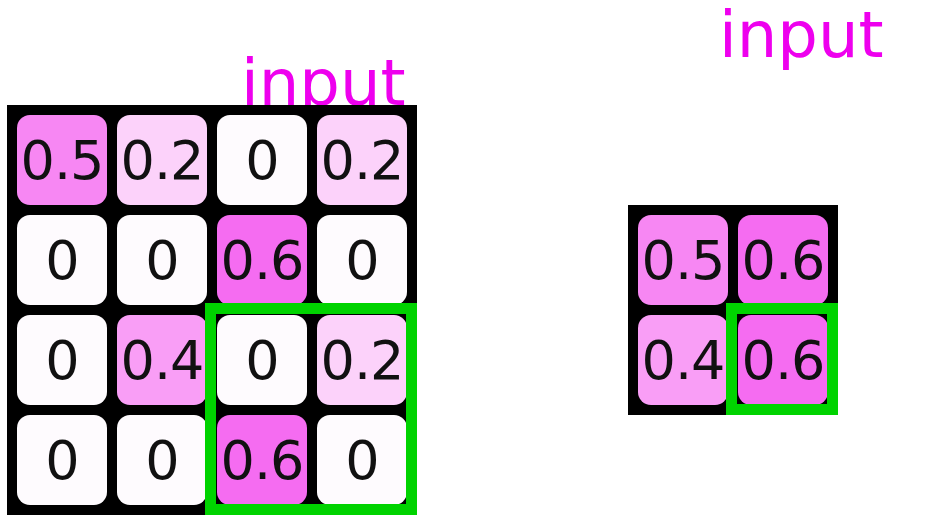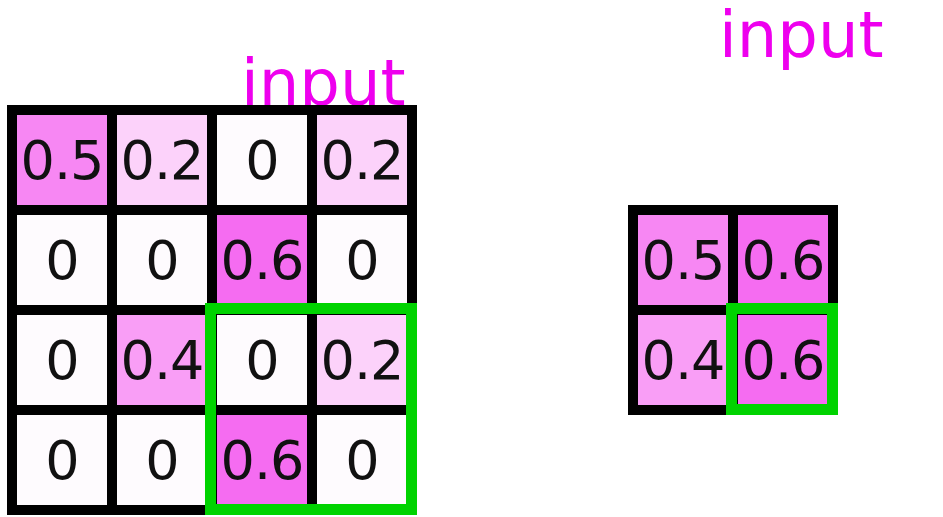"0.5" .cell { border-radius: none -> 13px }
